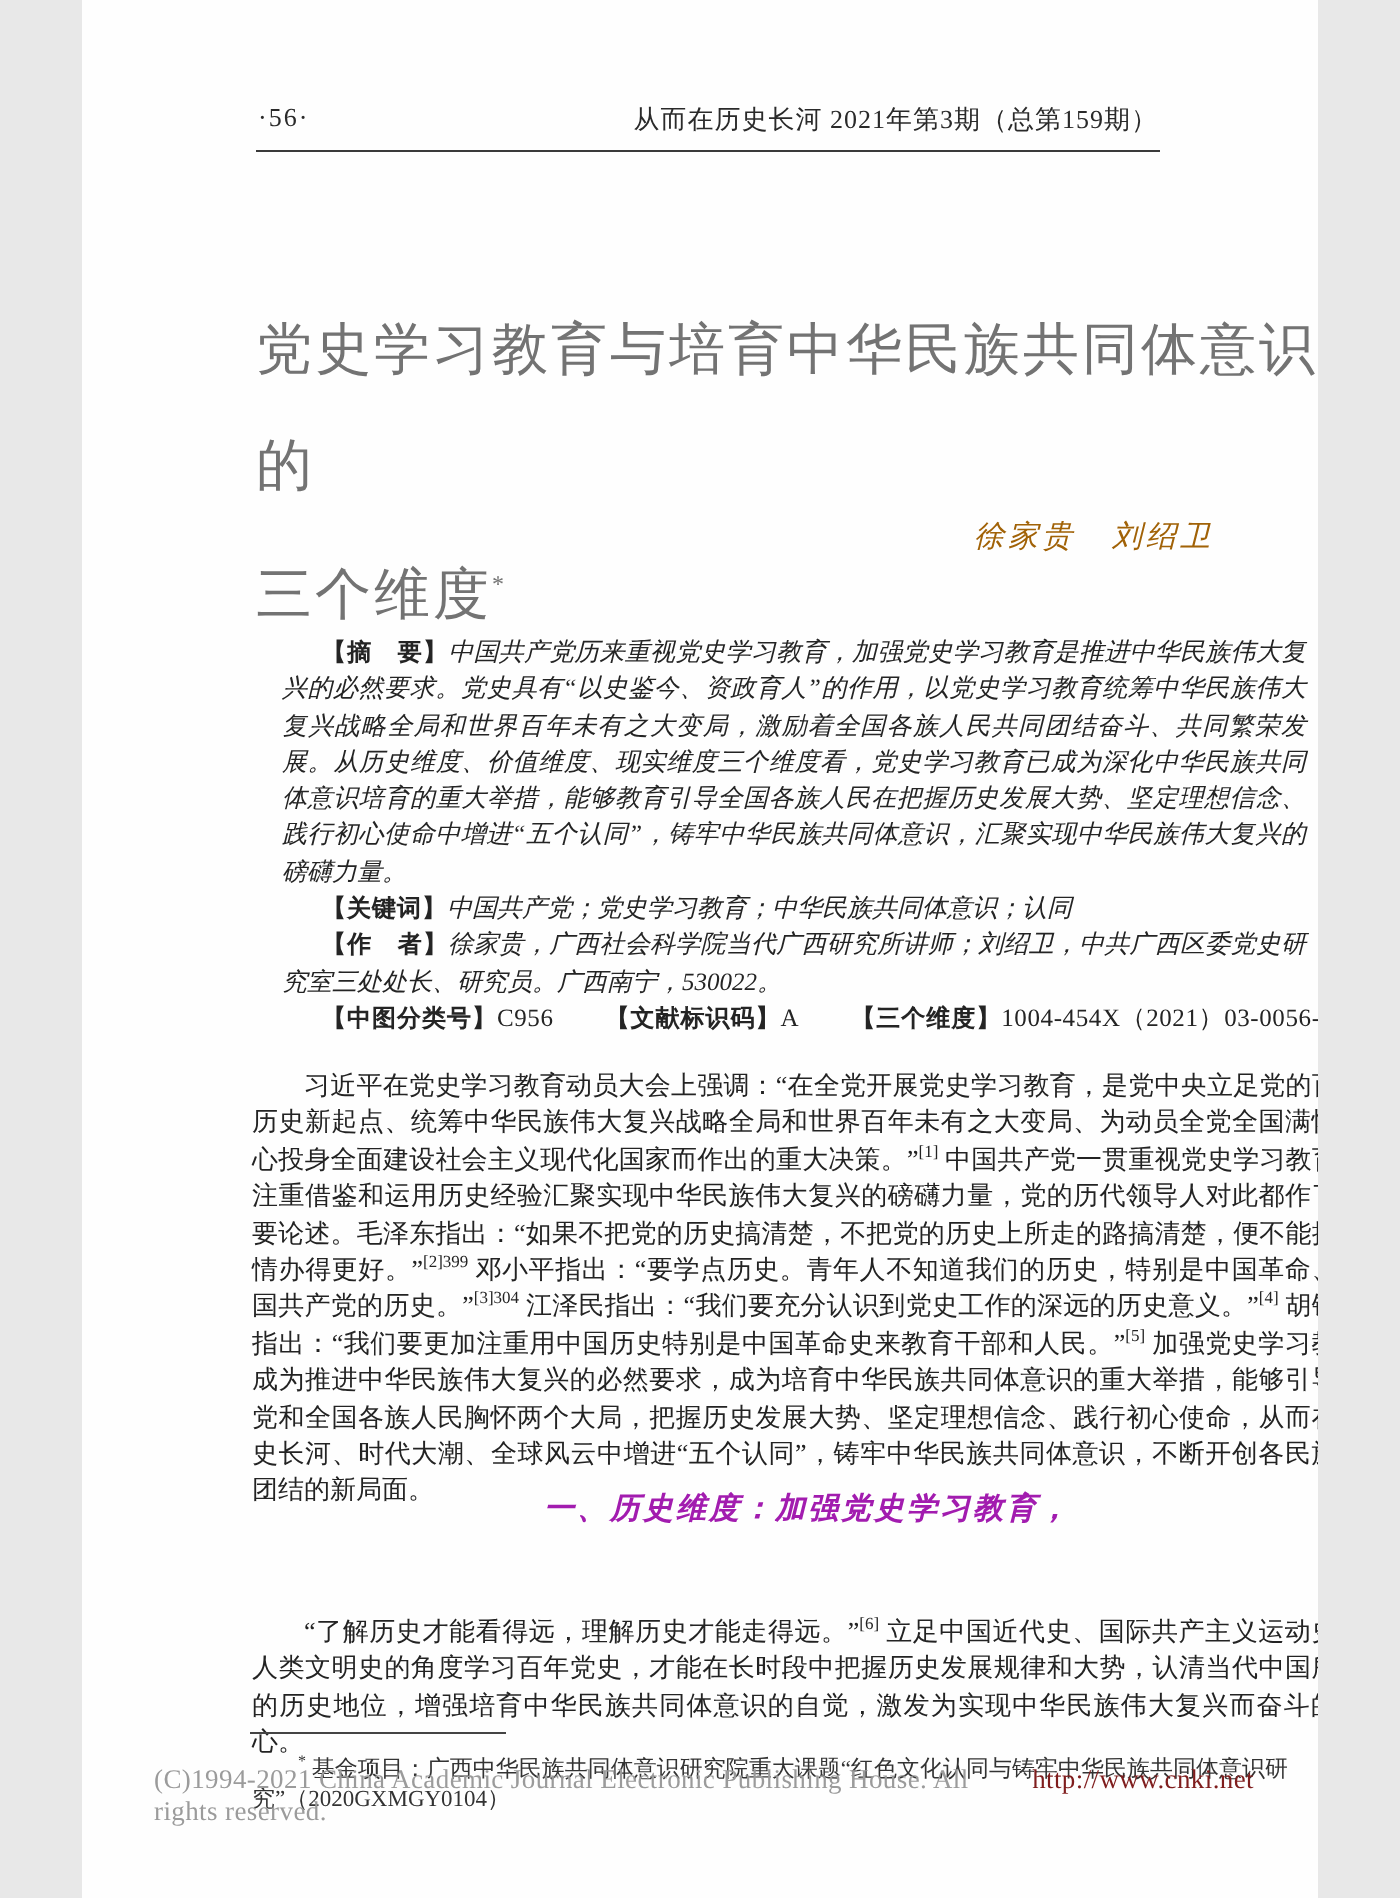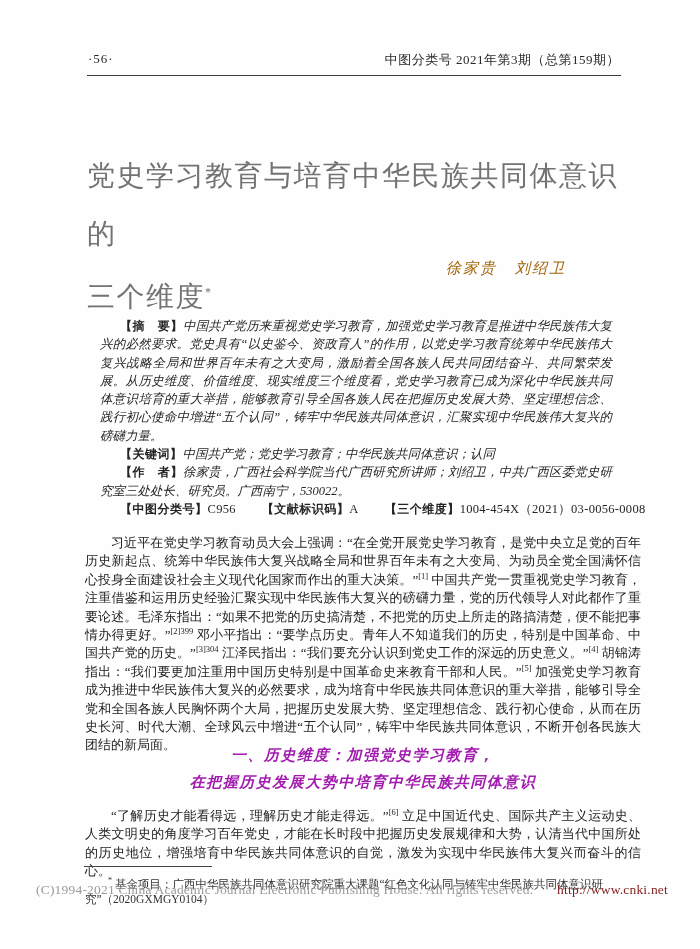"·56·" .page { width: 700px -> 618px }
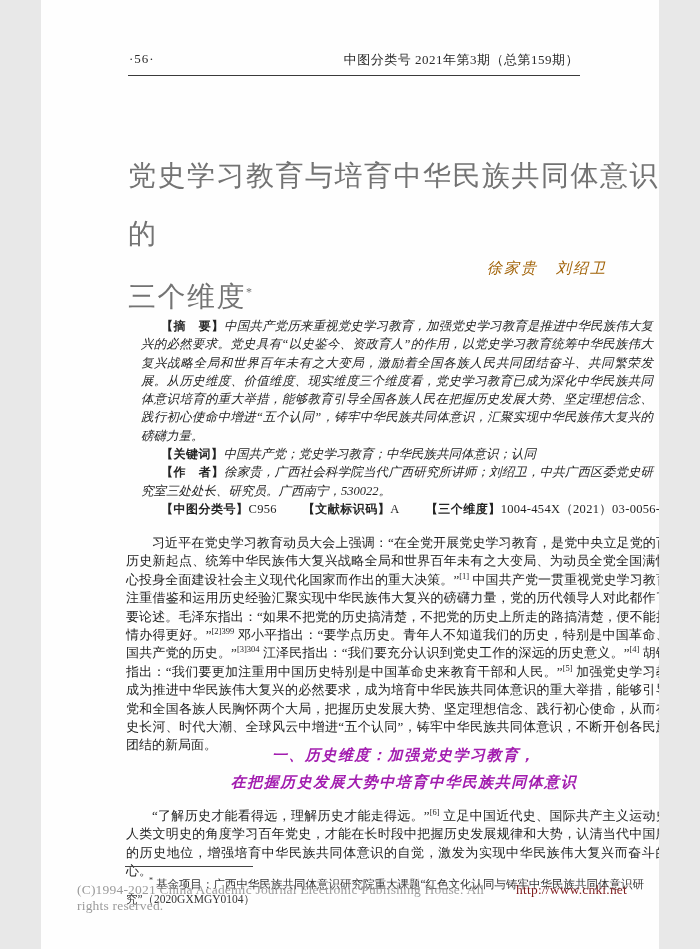"中图分类号 2021年第3期（总第159期）" span.jinfo { text: 中图分类号 -> 从而在历史长河 }
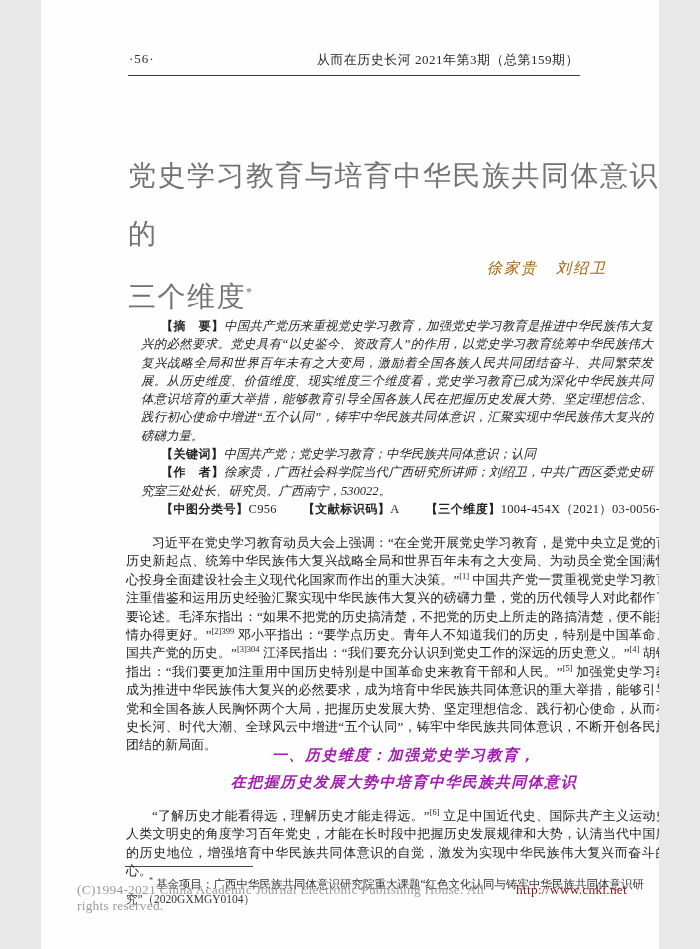"在把握历史发展大势中培育中华民族共同体意识" div { html: <div>在把握历史发展大势中培育中华民族共同体意识</div> -> none }
